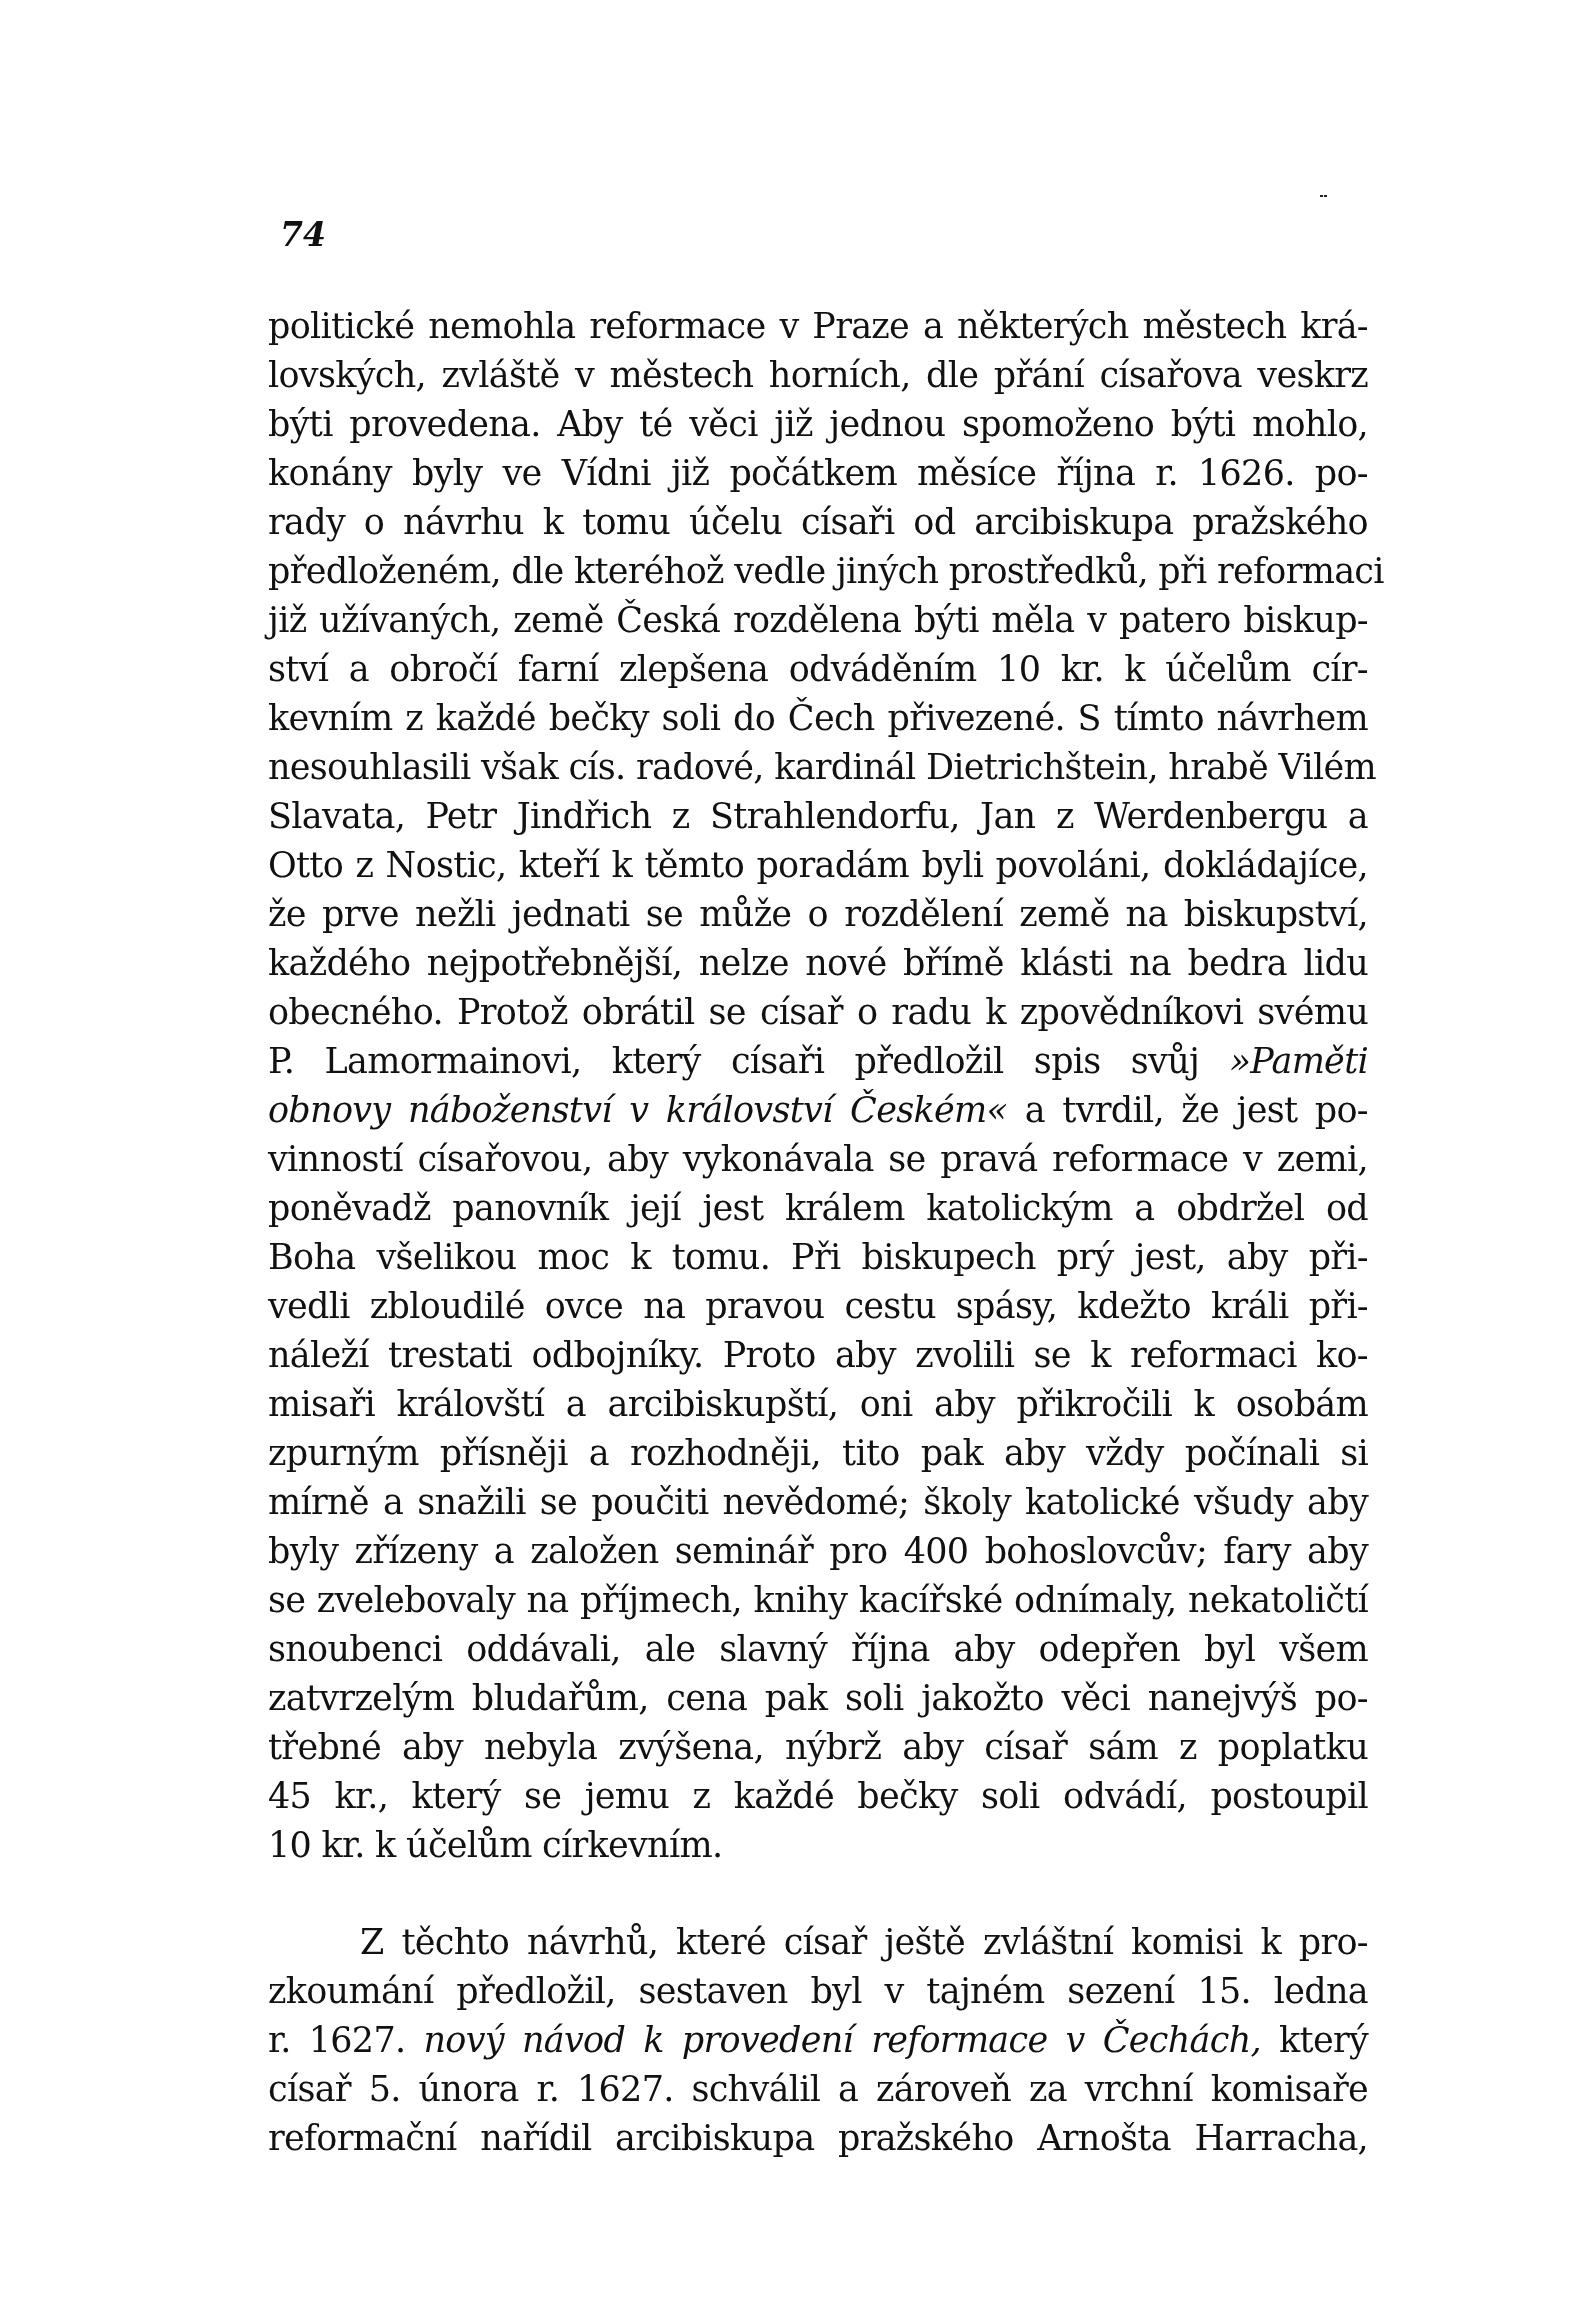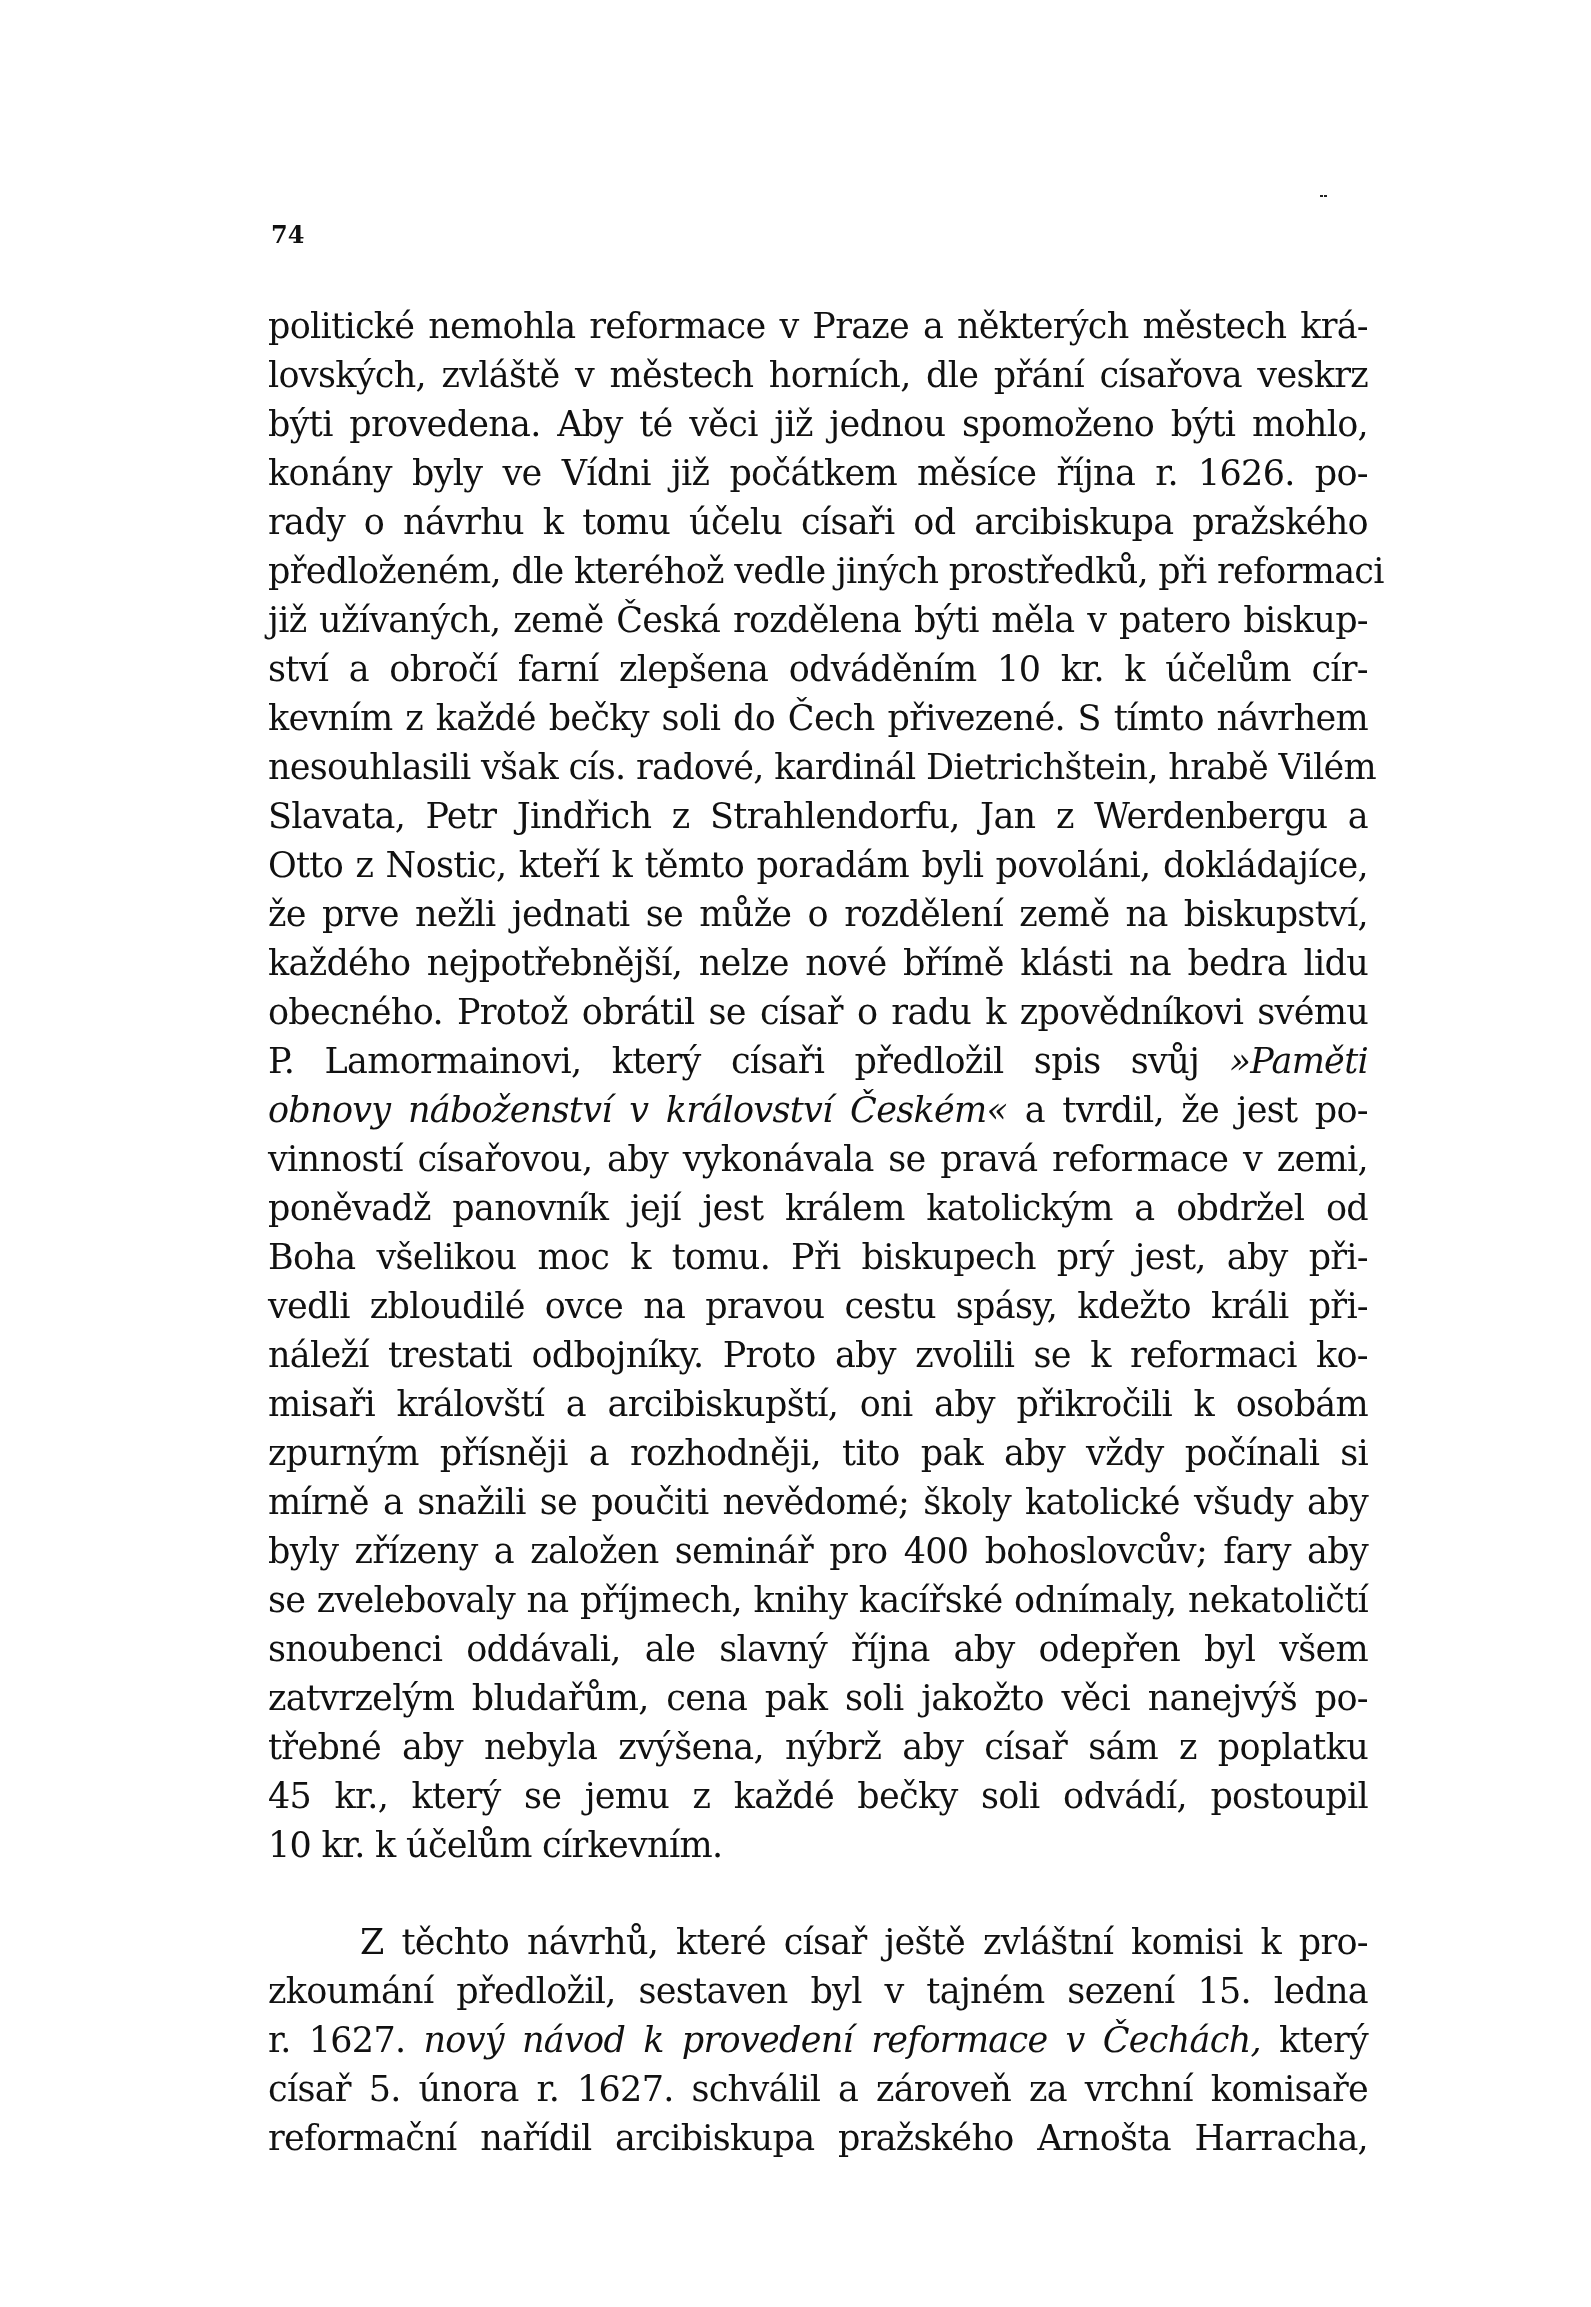"74" .page-number { font-size: 24px -> 33px; font-style: none -> italic; left: 271px -> 280px }
